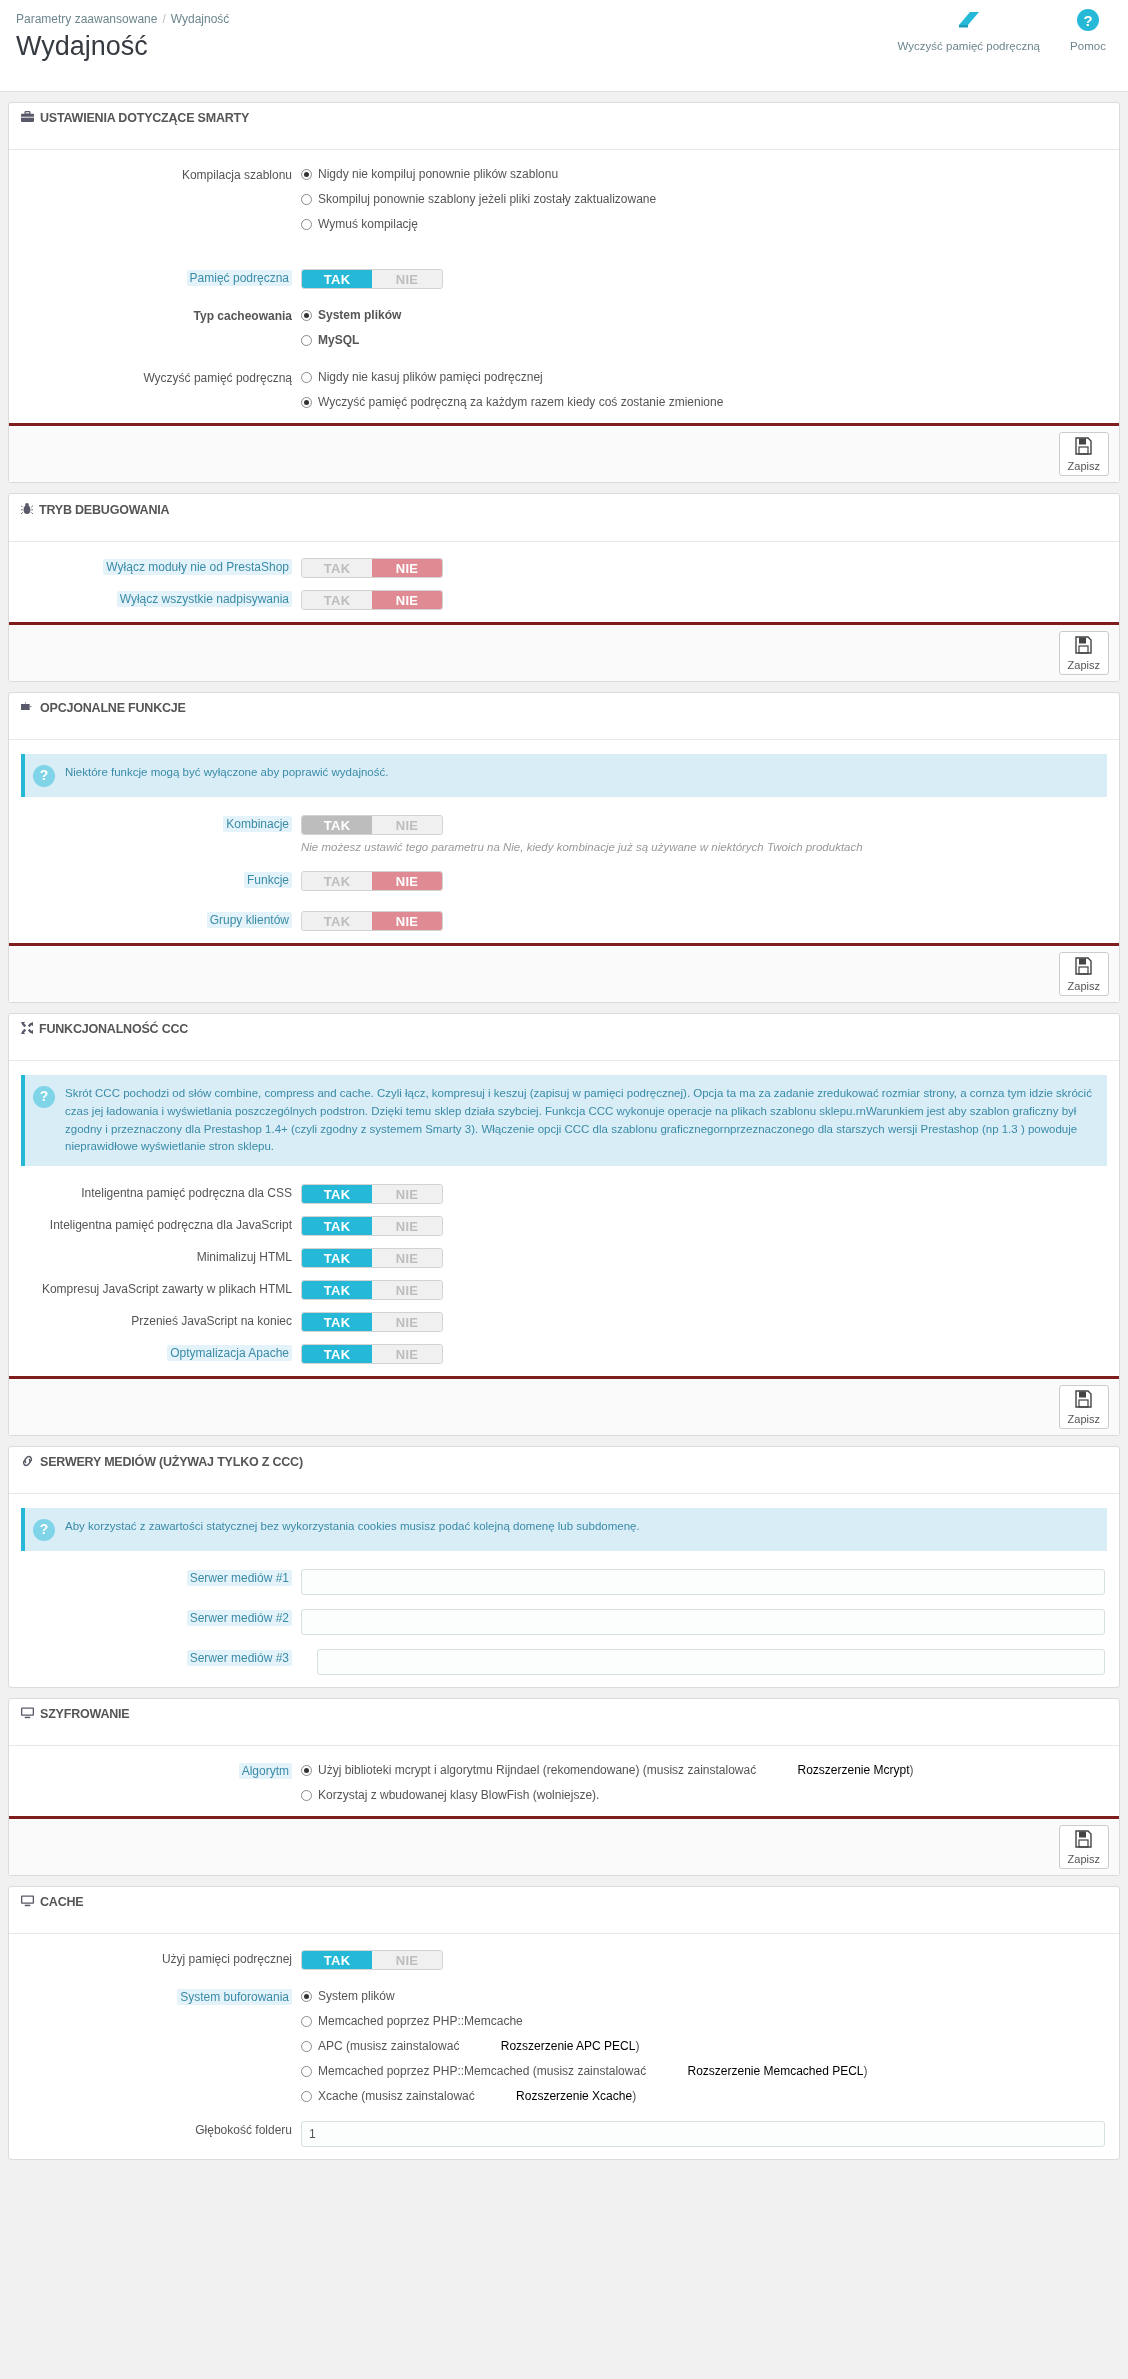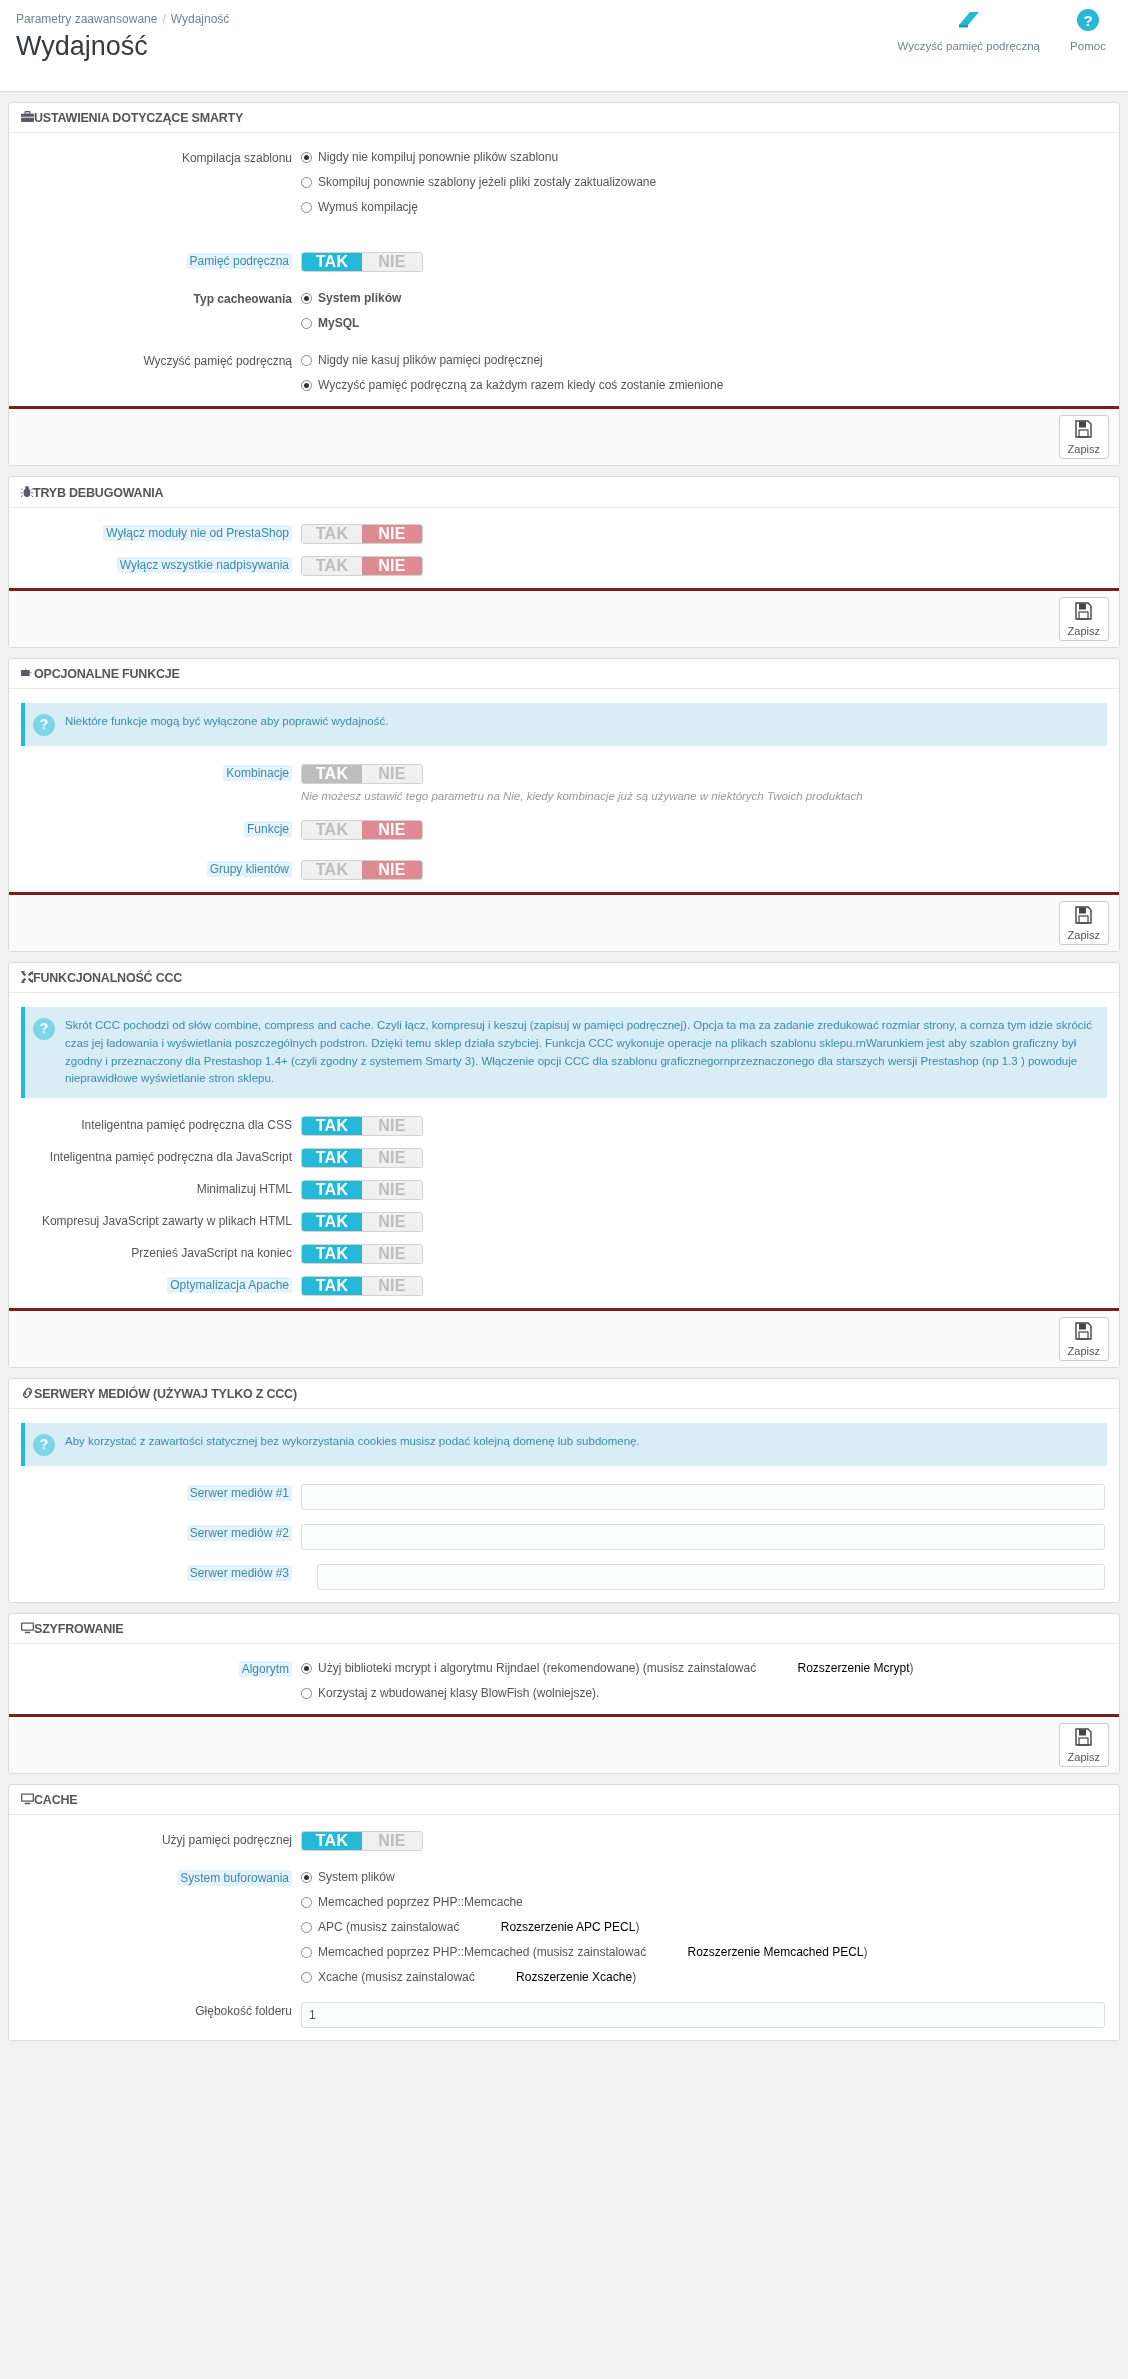"USTAWIENIA DOTYCZĄCE SMARTY" .panel-heading { gap: none -> 6px; padding: 8px 12px 7px 12px -> 8px 12px 24px 12px }
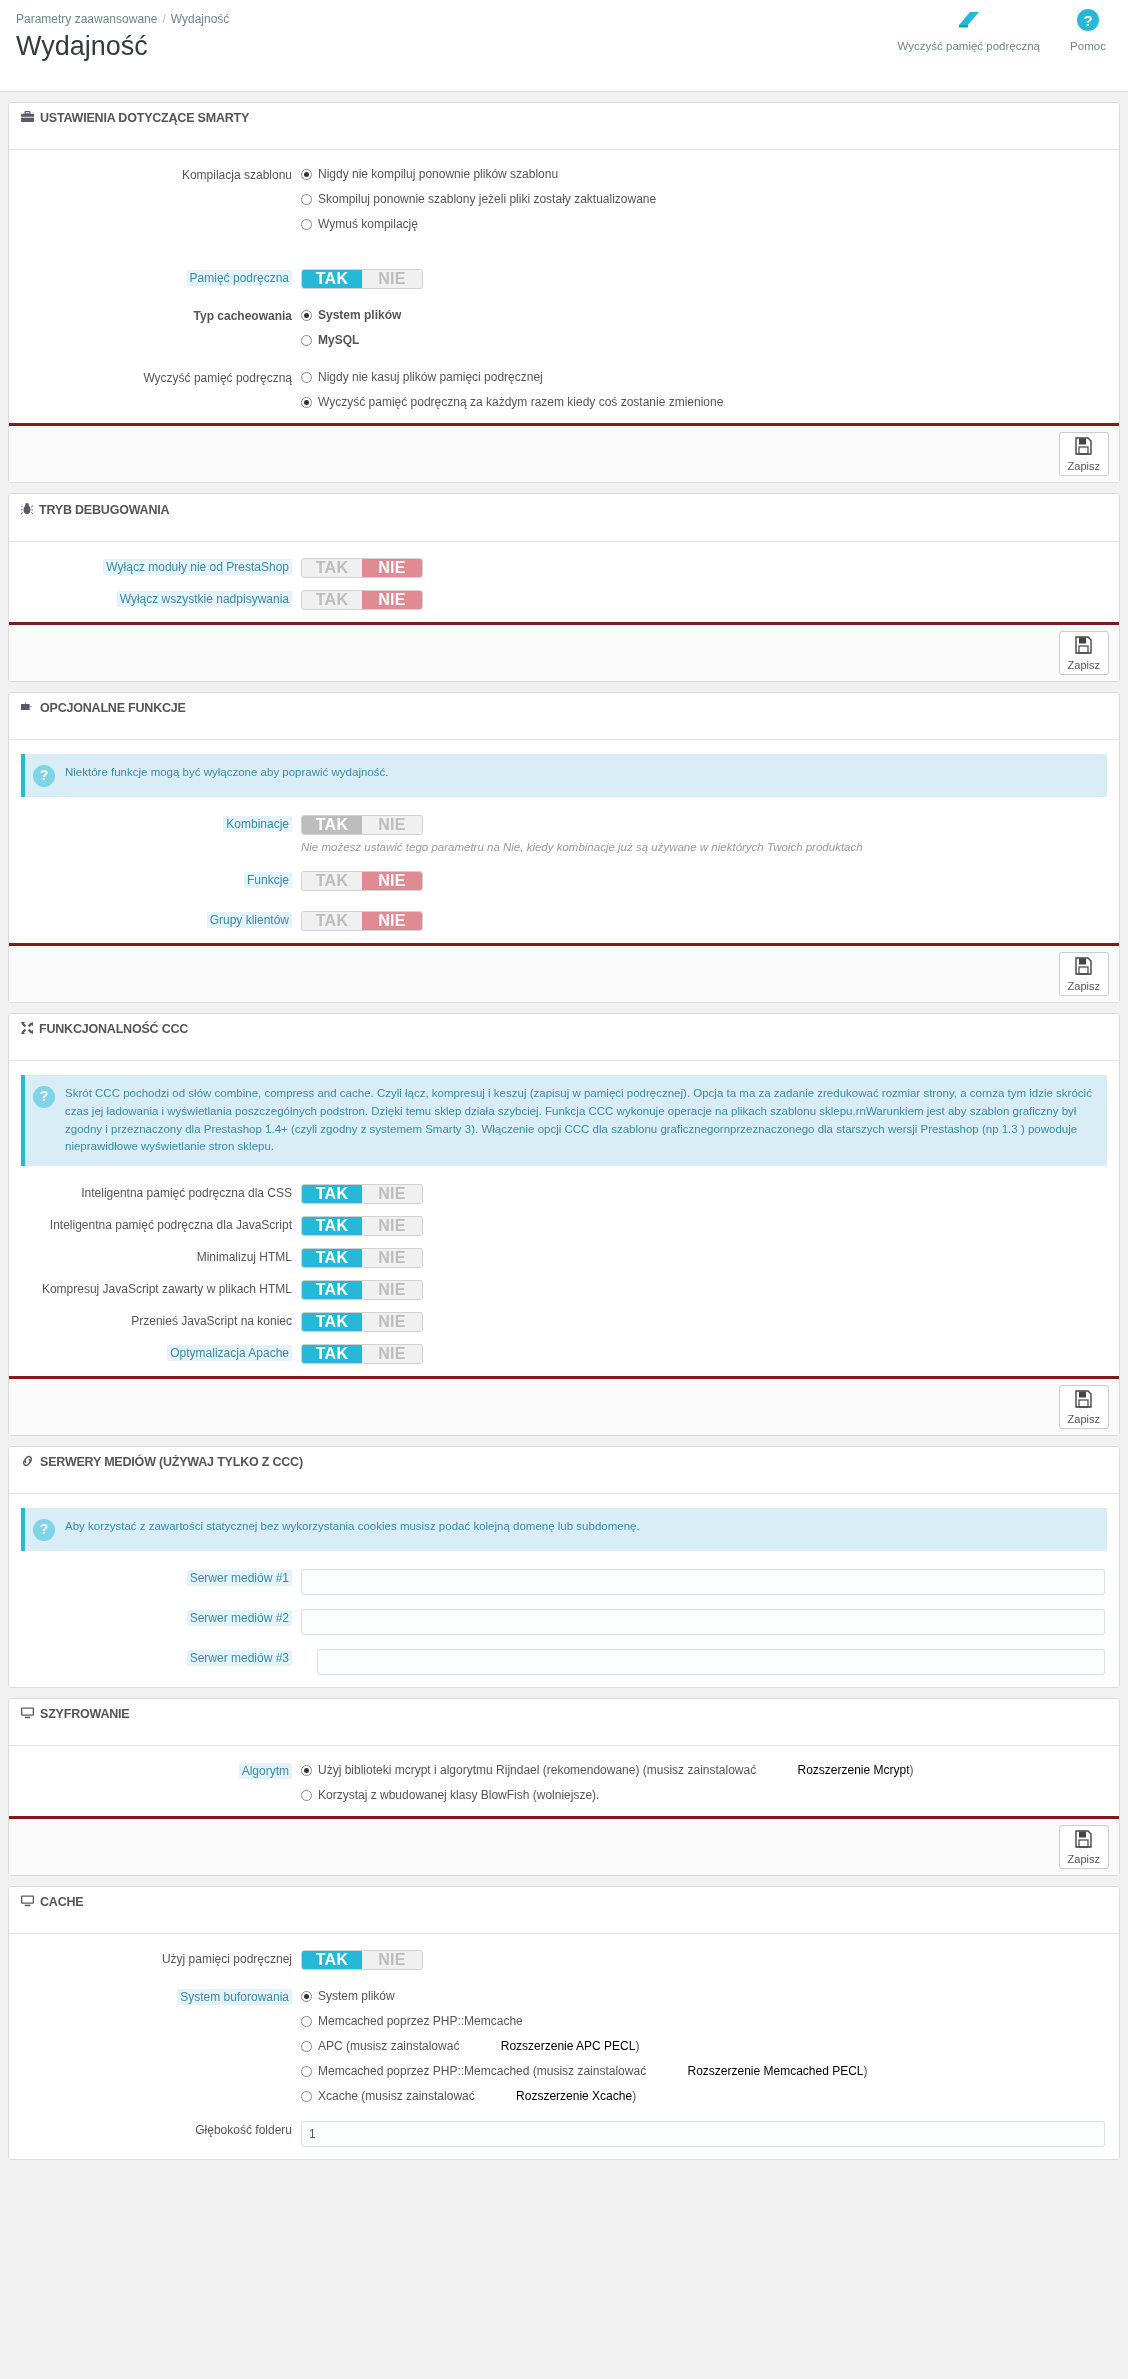"TAK" .switch span { font-size: 16px -> 13px; width: 60px -> 70px }
